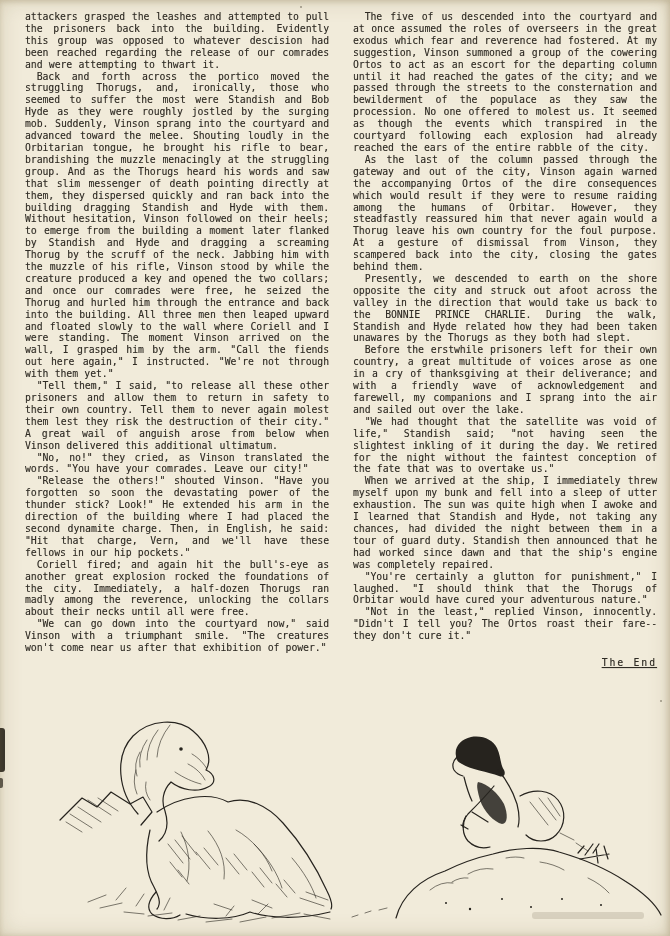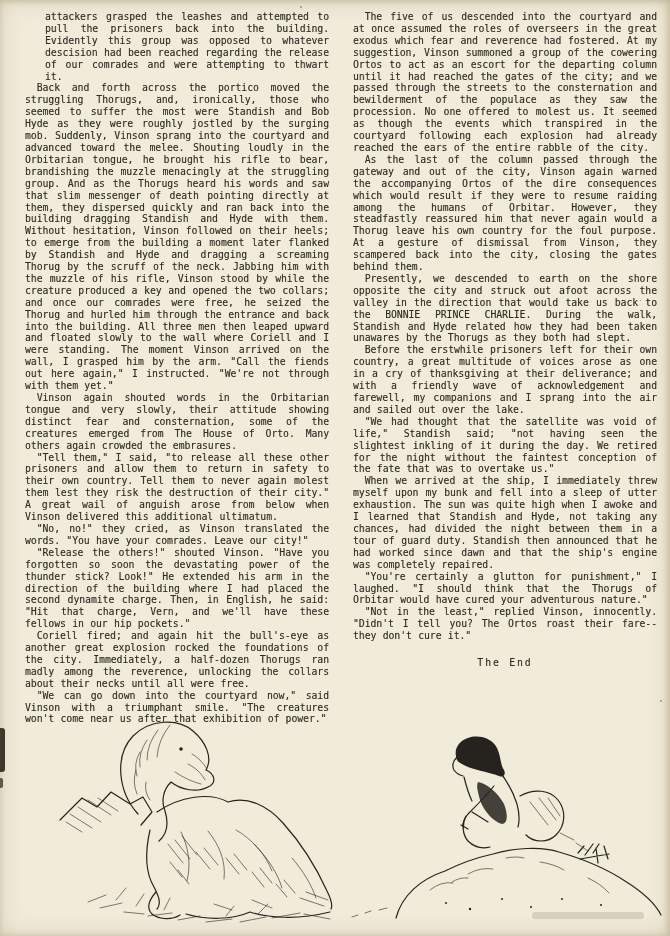"attackers grasped the leashes and" .para.flush { margin-left: 20px -> none }
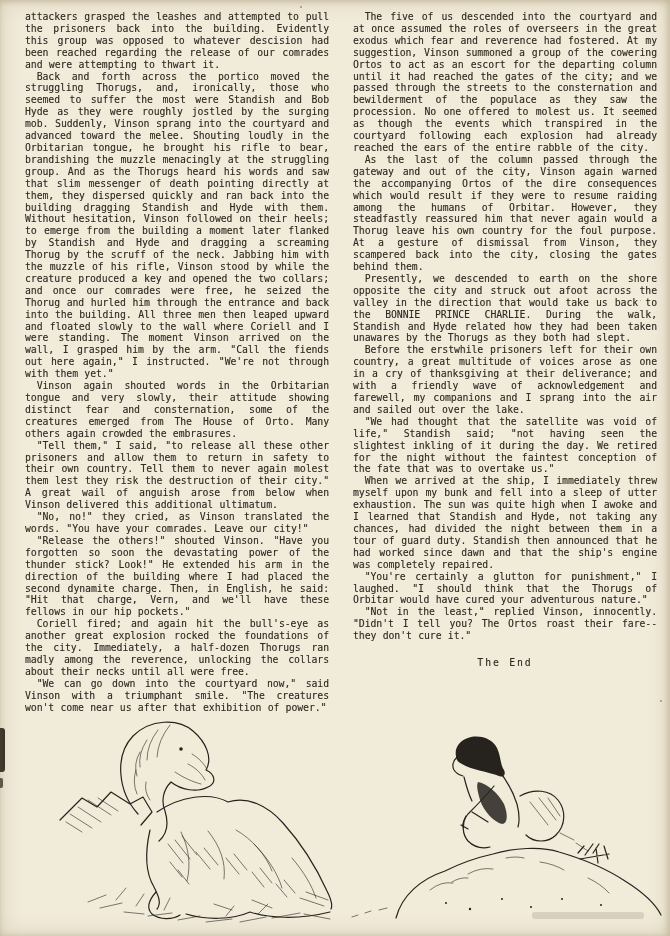"Vinson again shouted words in" p.para { html: <p>Vinson again shouted words in the Orbitarian tongue and very slowly, their attitude showing distinct fear and consternation, some of the creatures emerged from The House of Orto. Many others again crowded the embrasures.</p> -> none }
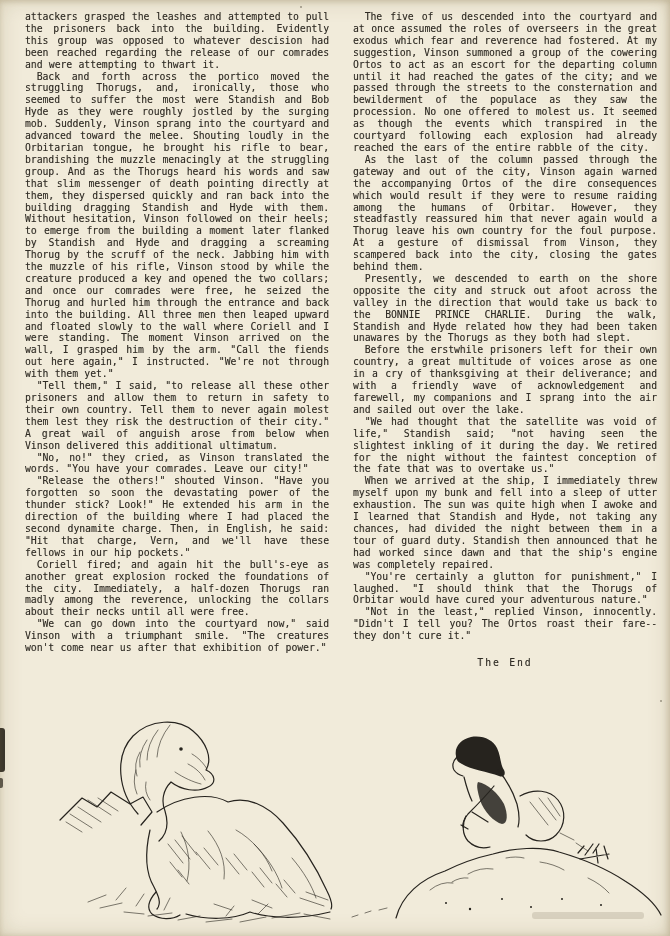"The End" .ending { text-align: center -> right; text-decoration: none -> underline }
